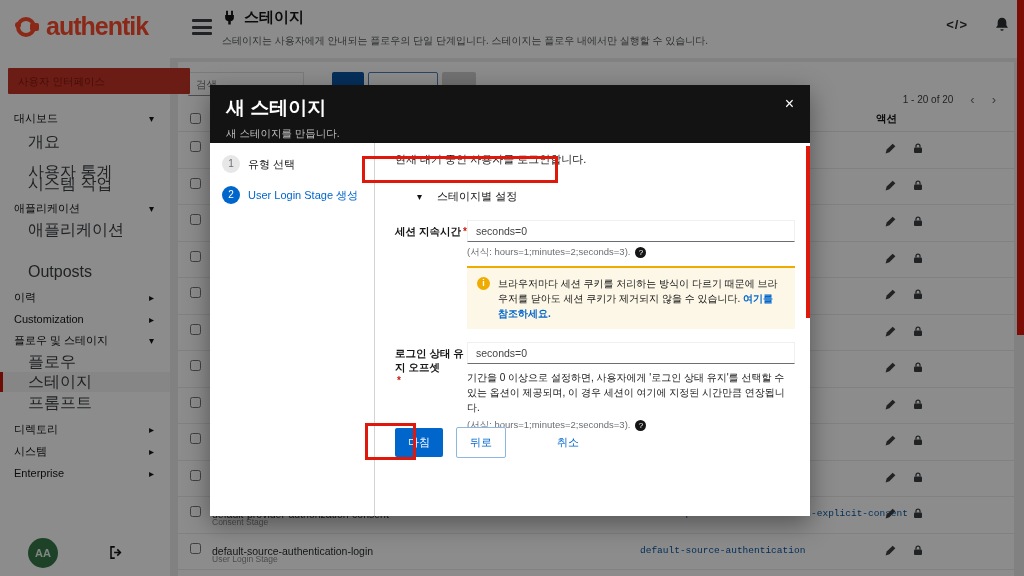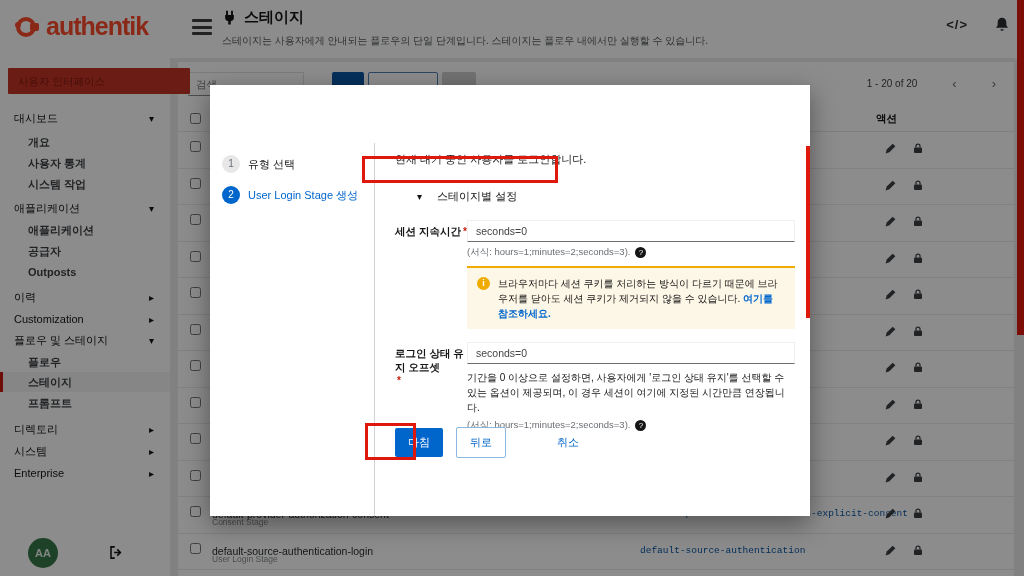"새 스테이지" div { html: none -> <div> <div>새 스테이지</div> <div>새 스테이지를 만듭니다.</div> <span>×</span> </div> }
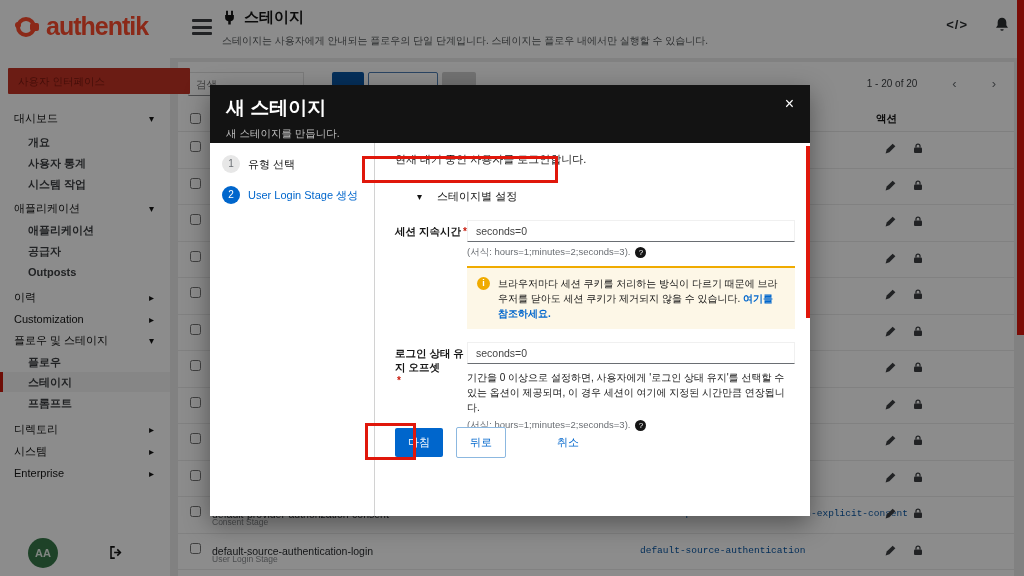"1 - 20 of 20" #pagination { gap: 35px -> 17px; top: 15px -> 31px }
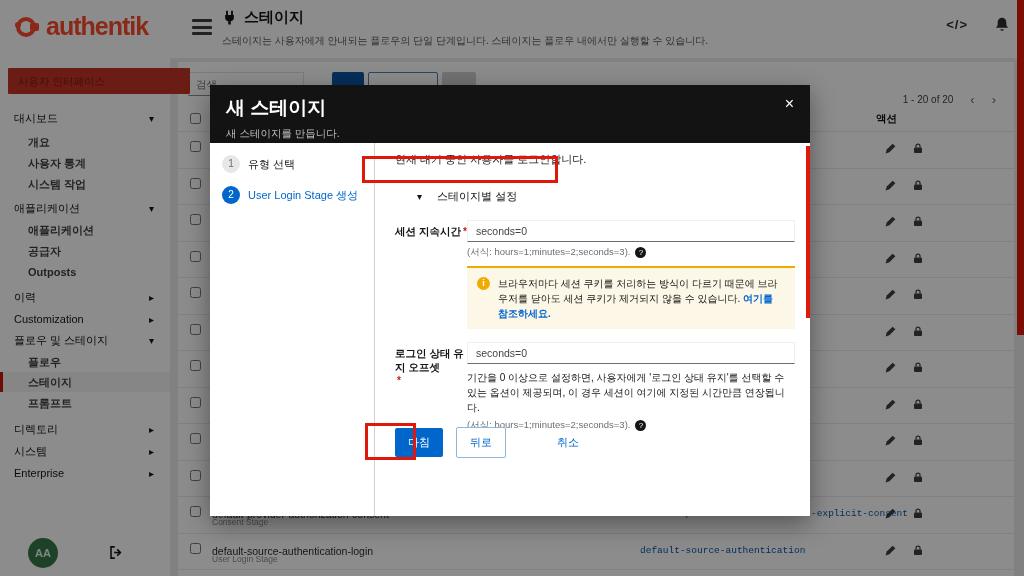"개요" .nav-child { font-size: 11px -> 16px; font-weight: bold -> none }
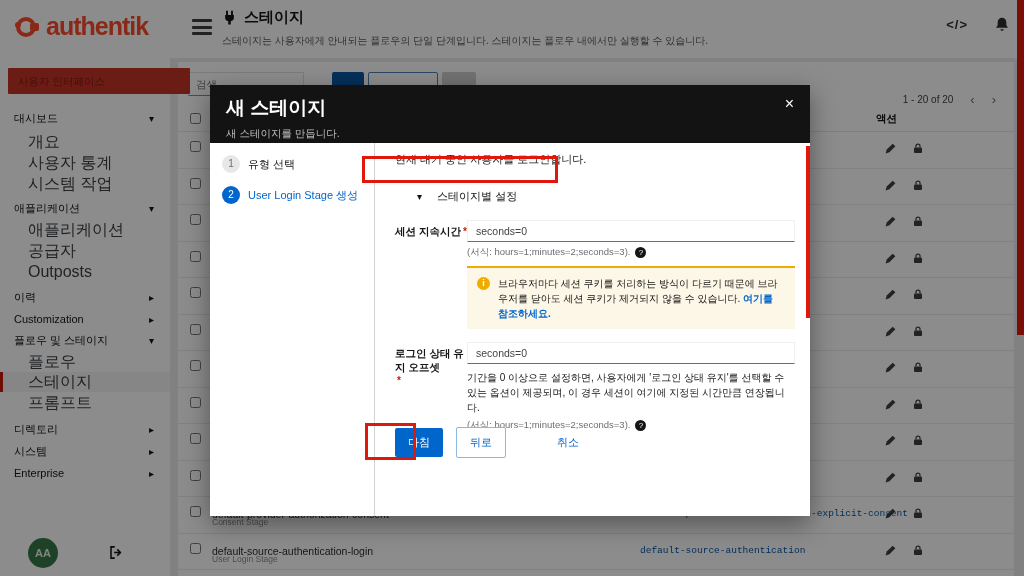"사용자 통계" div.nav-child { top: 95px -> 104px }
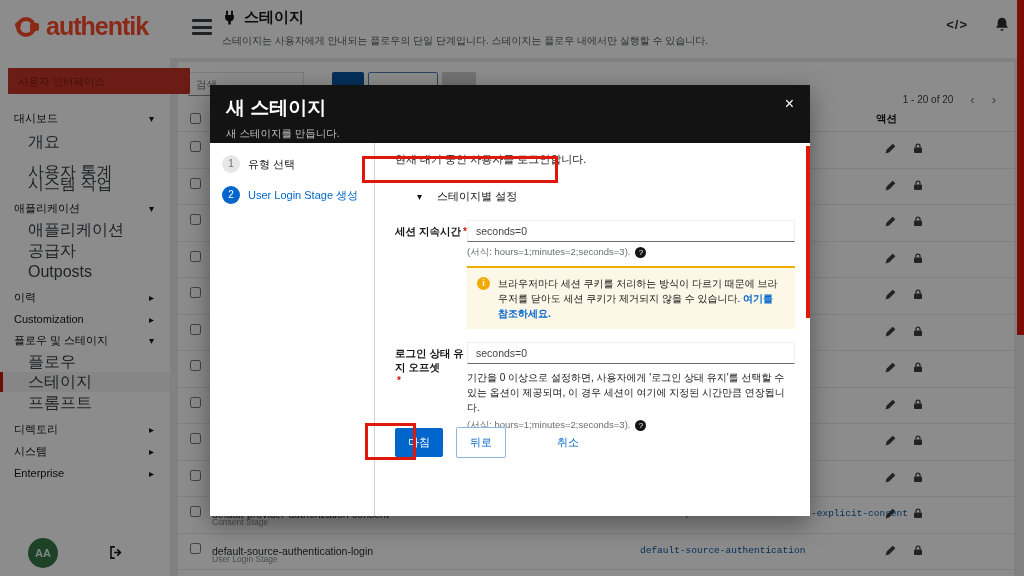"공급자" div.nav-child { html: <div>공급자</div> -> none }
